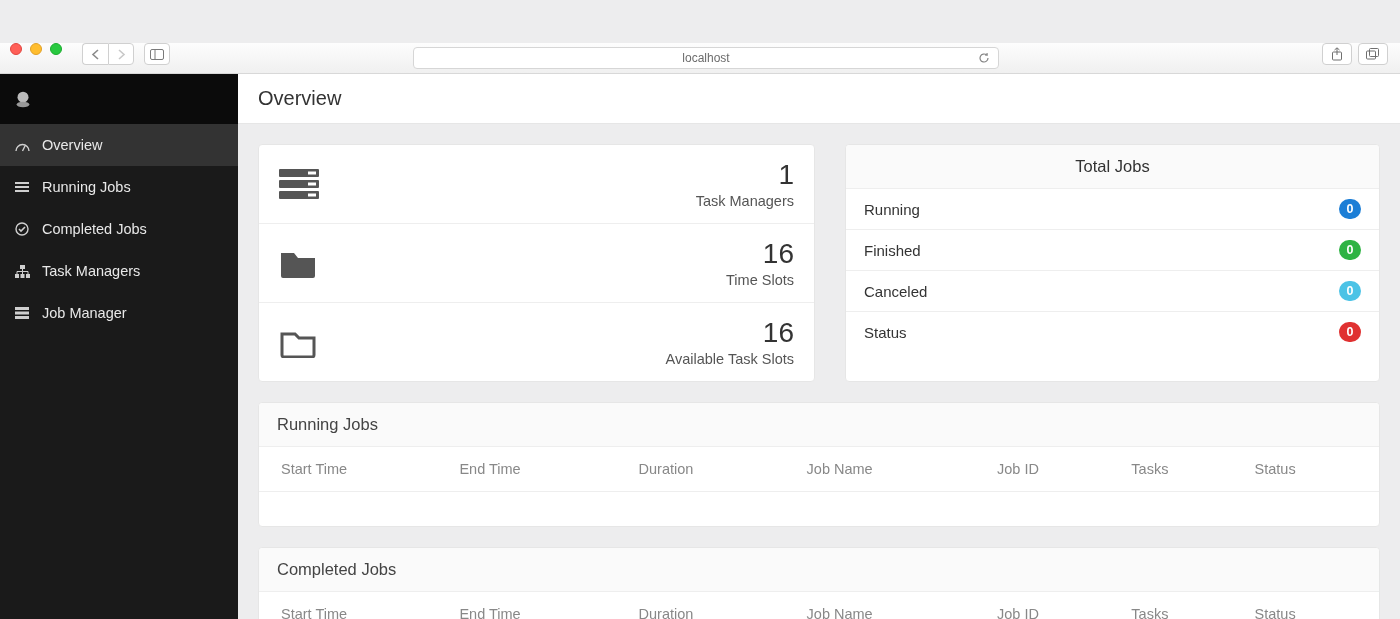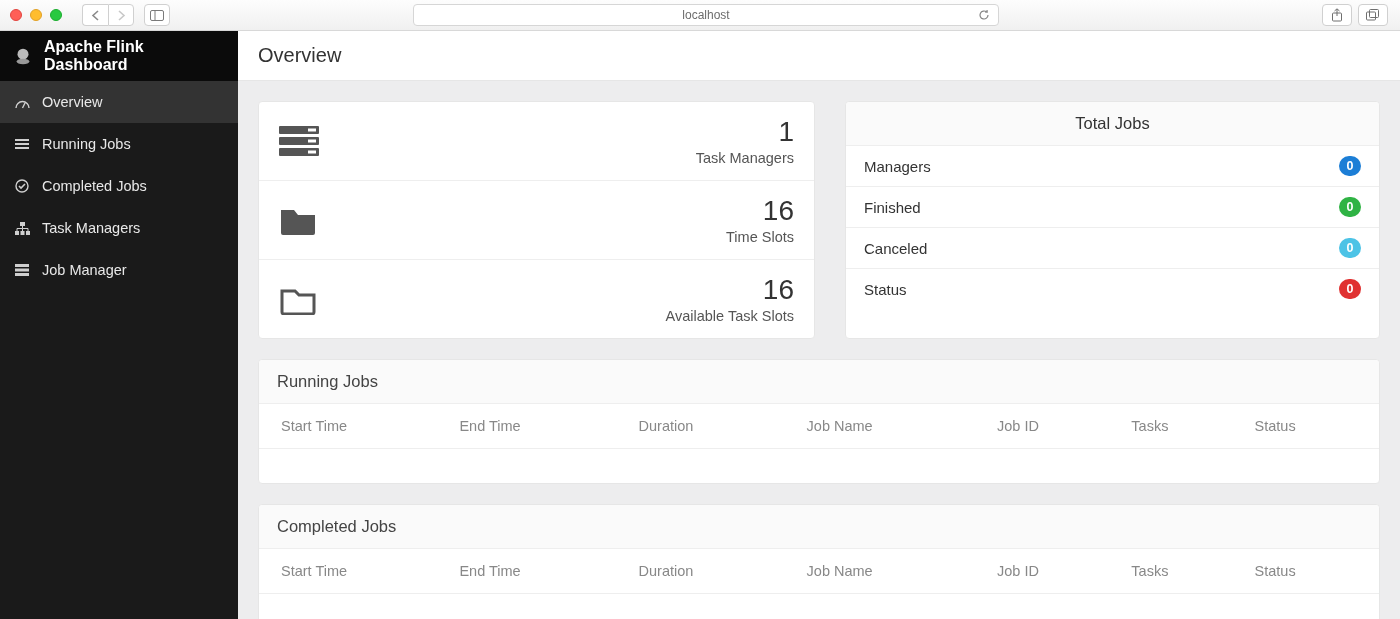"localhost" .safari-bar { align-items: center -> flex-start; margin-top: none -> 43px }
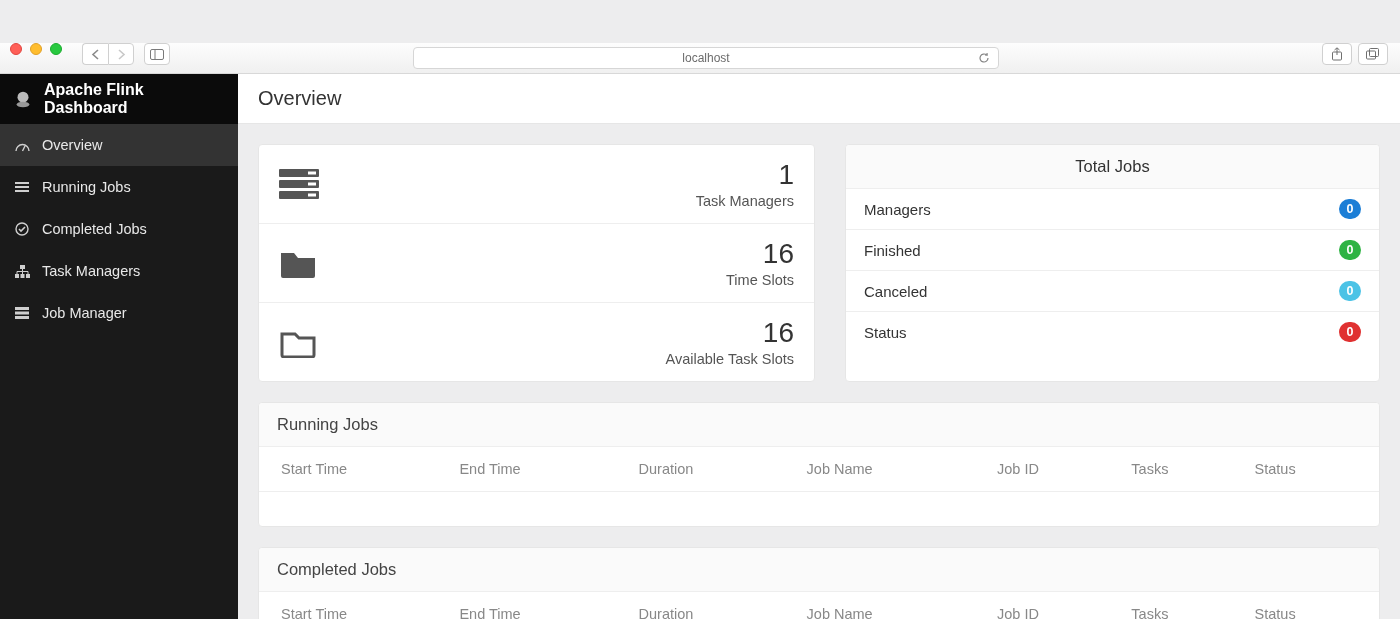"Apache Flink Dashboard" span { html: <span>Apache Flink Dashboard</span> -> none }
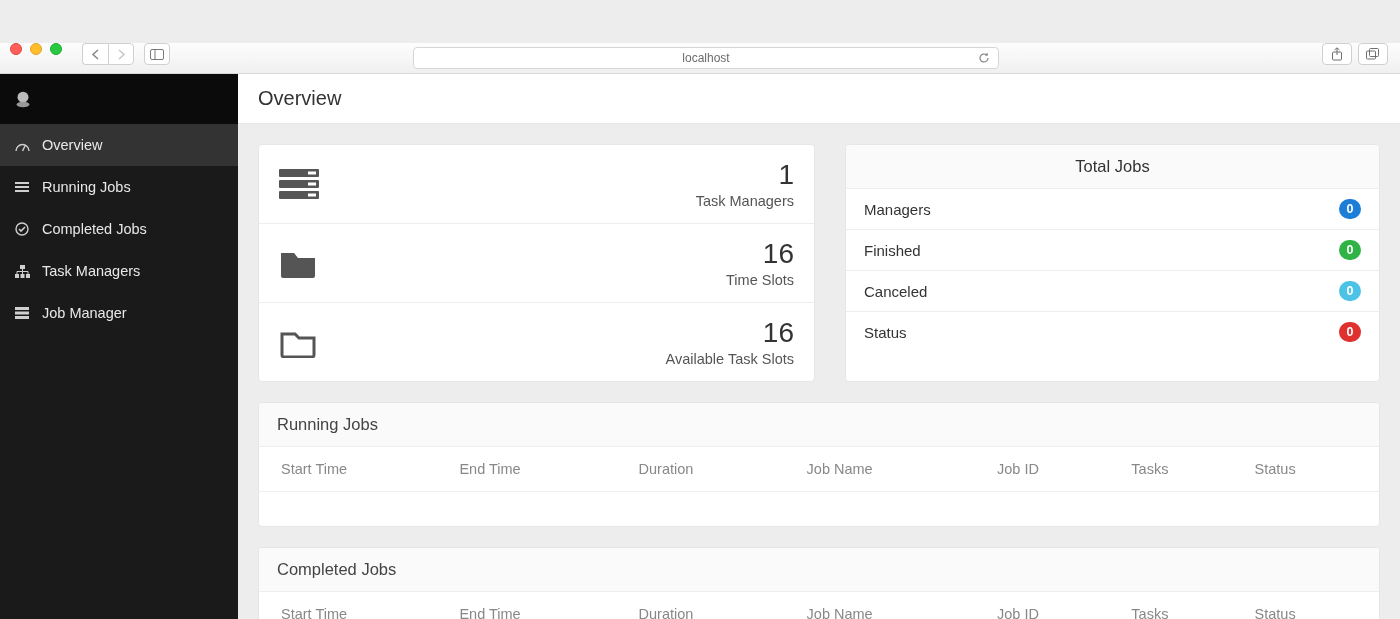"Managers" span { text: Managers -> Running }
